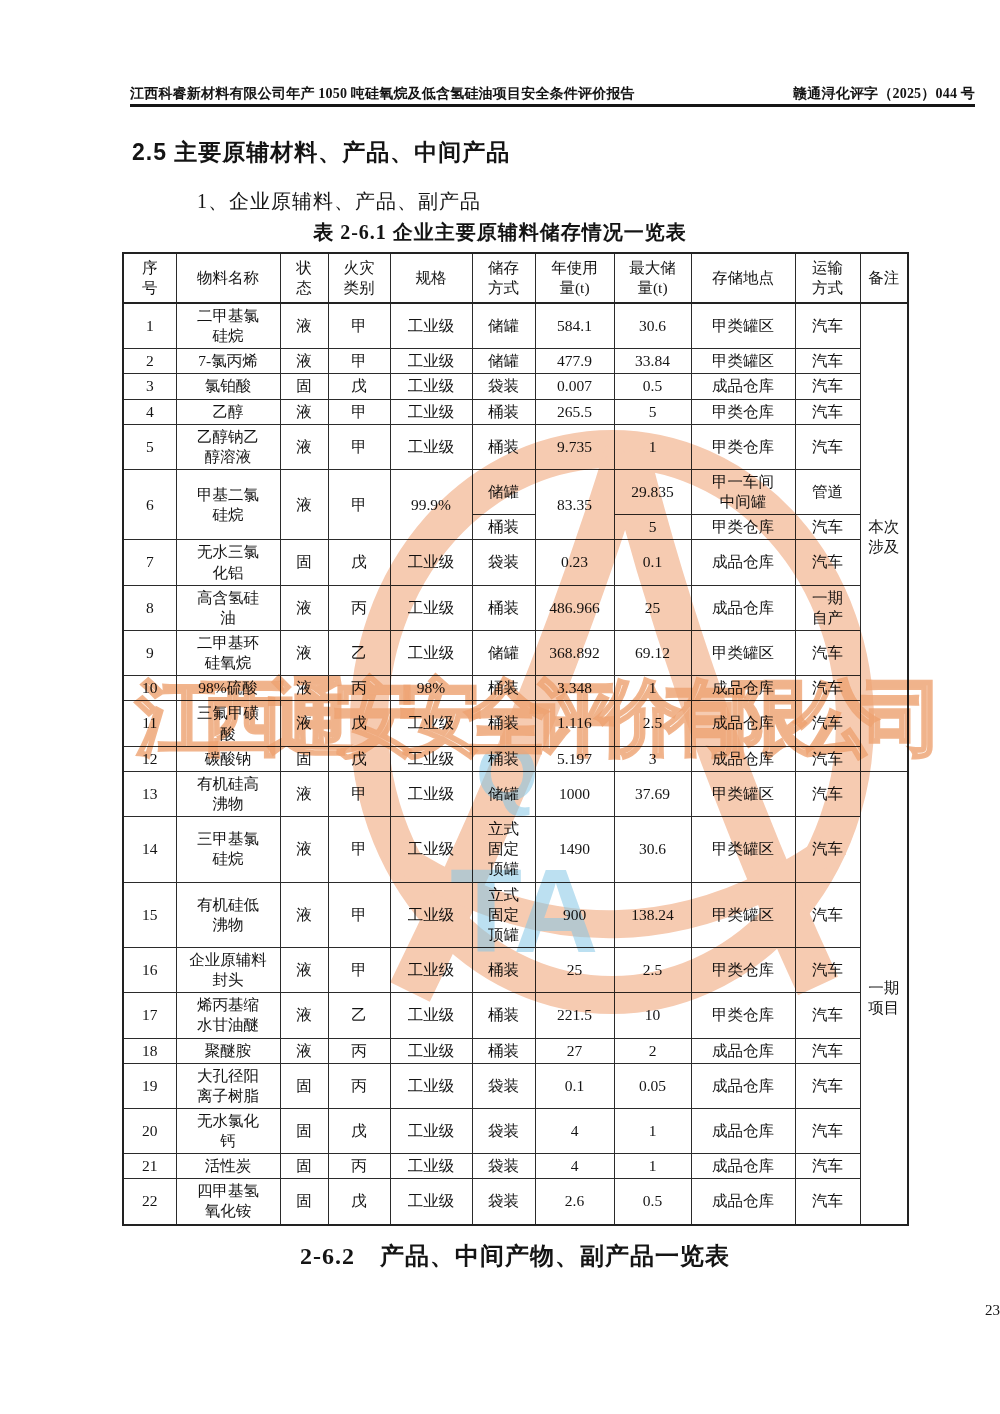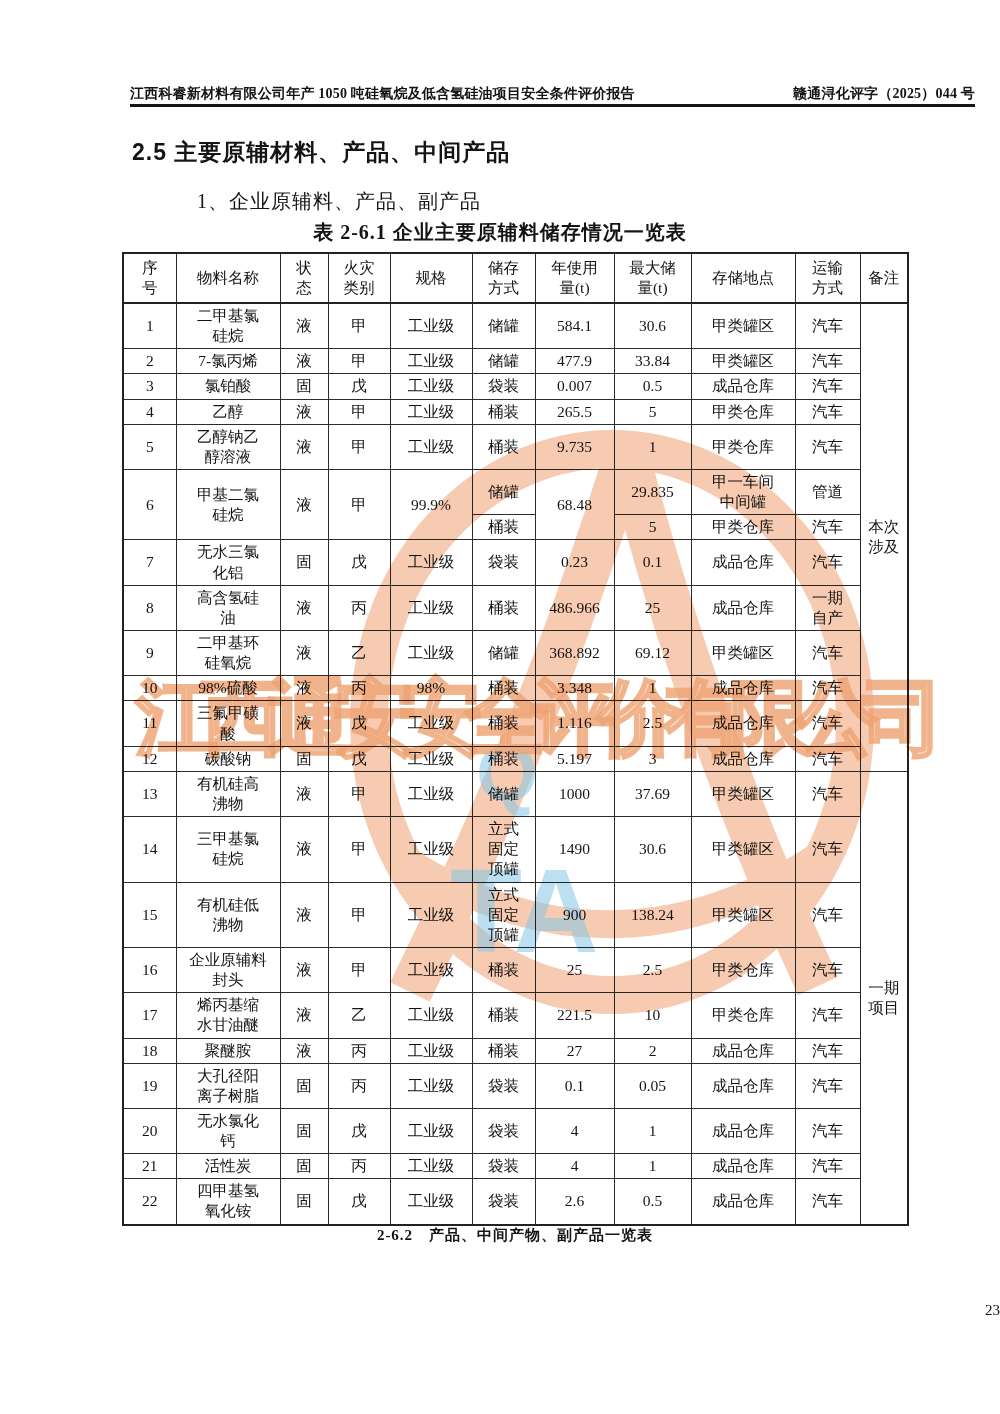"68.48" td { text: 68.48 -> 83.35 }
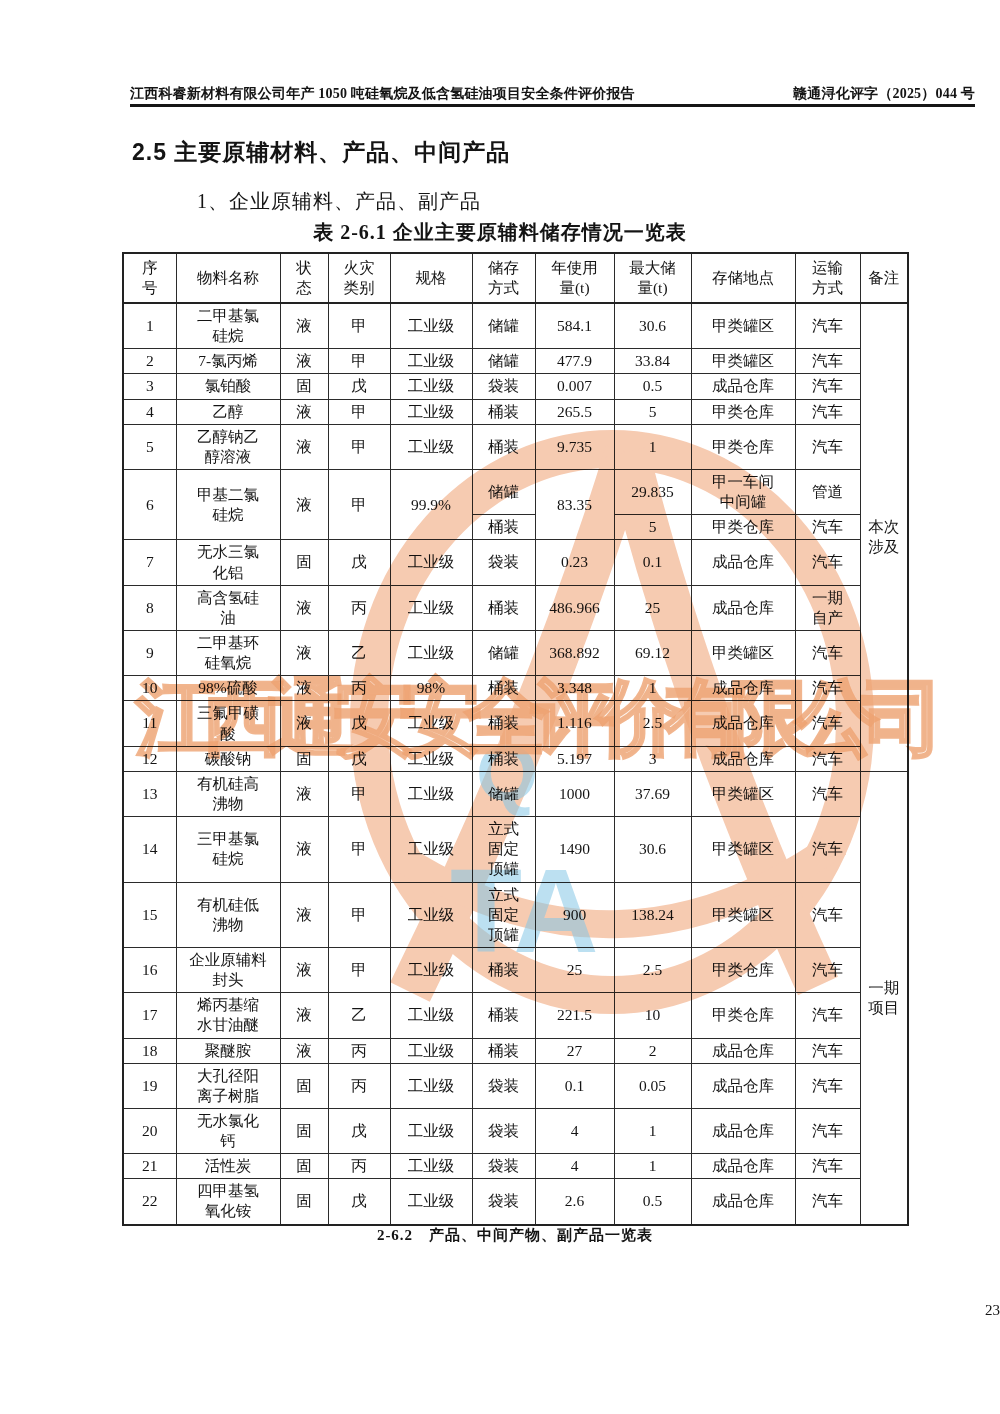"2-6.2 产品、中间产物、副产品一览表" .bottom-caption { font-size: 15px -> 24px; margin-top: none -> 14px }
